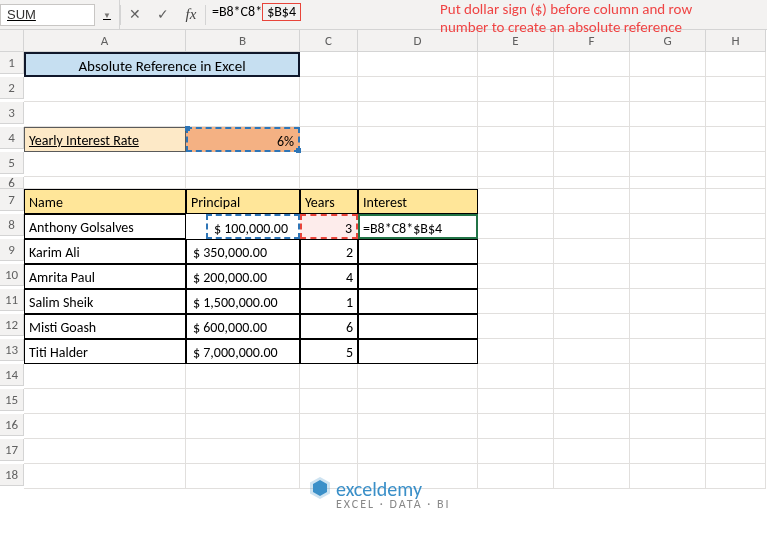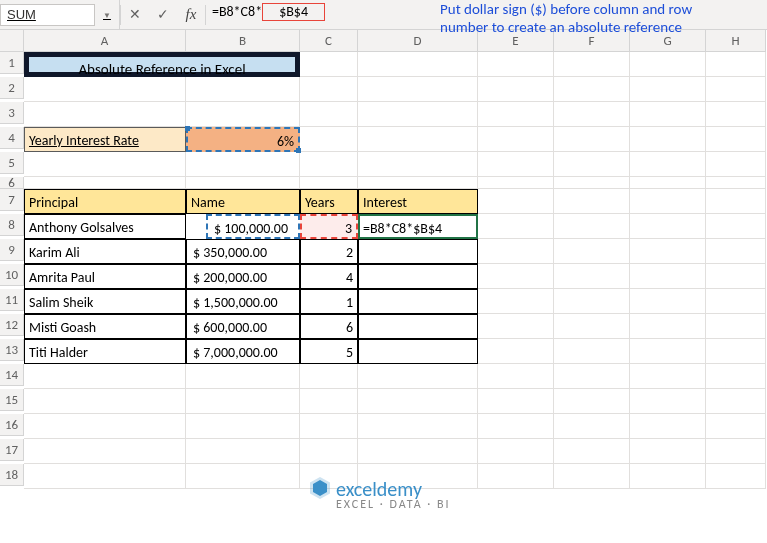"$B$4" .formula-abs { padding: 0 16px -> 0 4px }
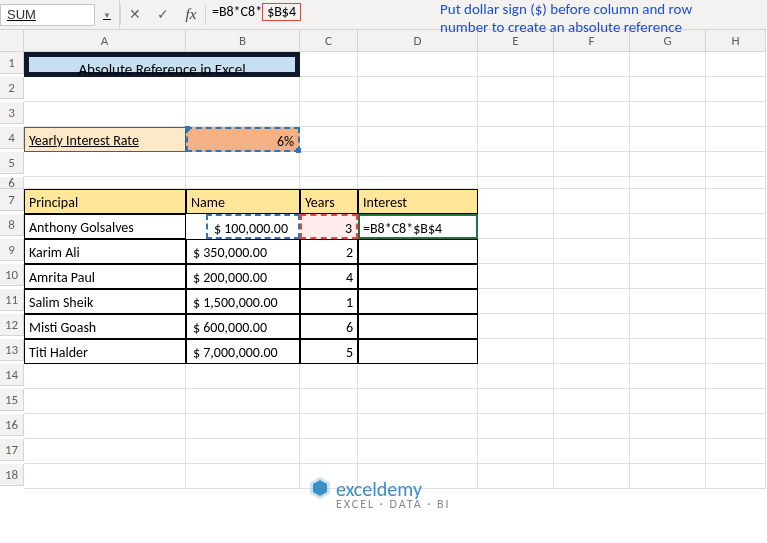"Put dollar sign ($) before" .annotation { color: #1d4ed8 -> #ef4444 }
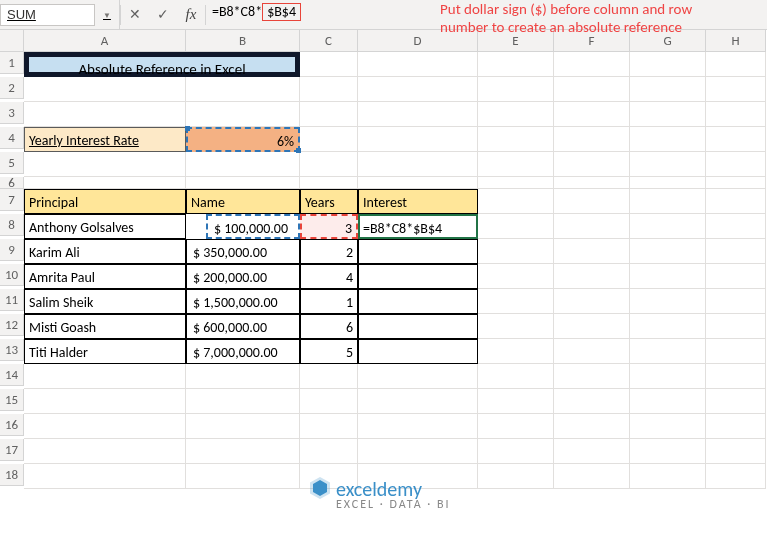"Absolute Reference in Excel" .title-cell { border: 5px solid #0f172a -> 2px solid #0f172a }
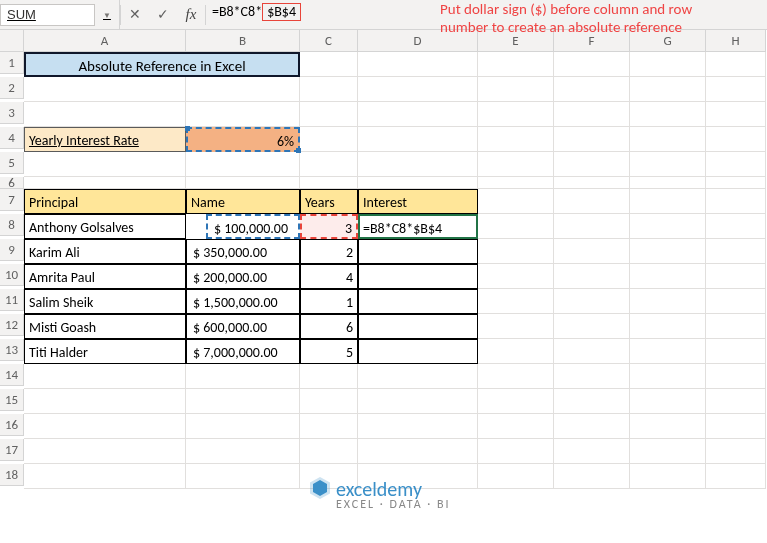"Principal" div.cell { order: before "Name" -> after "Name" }
